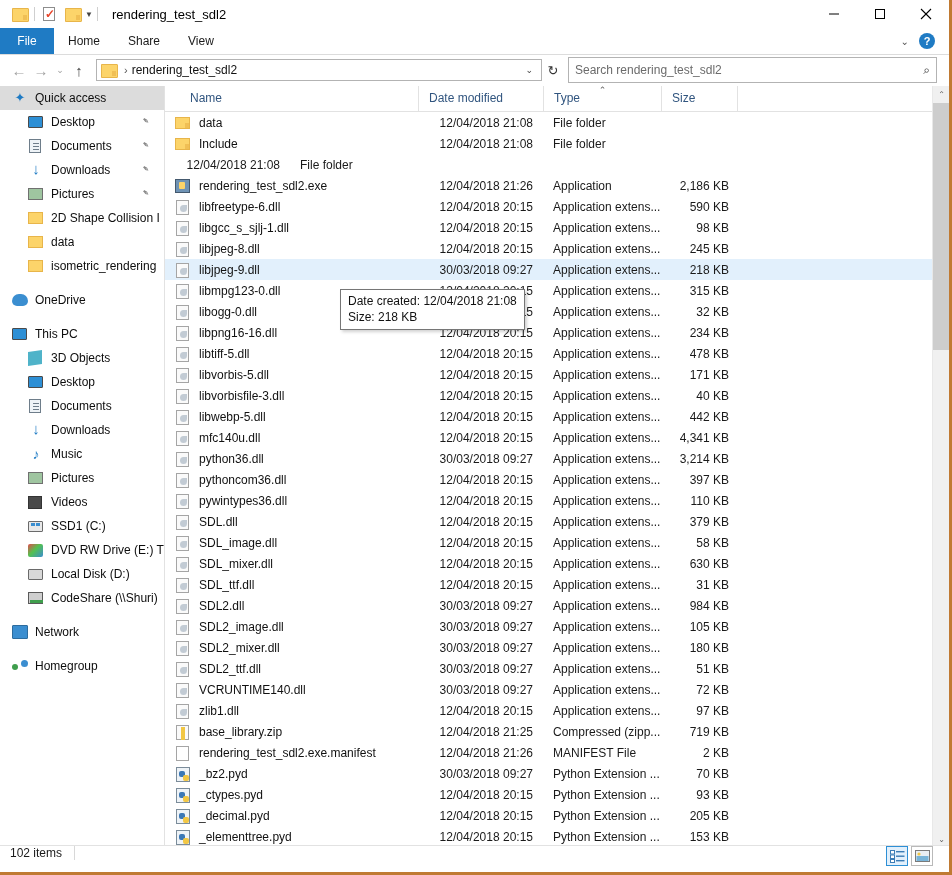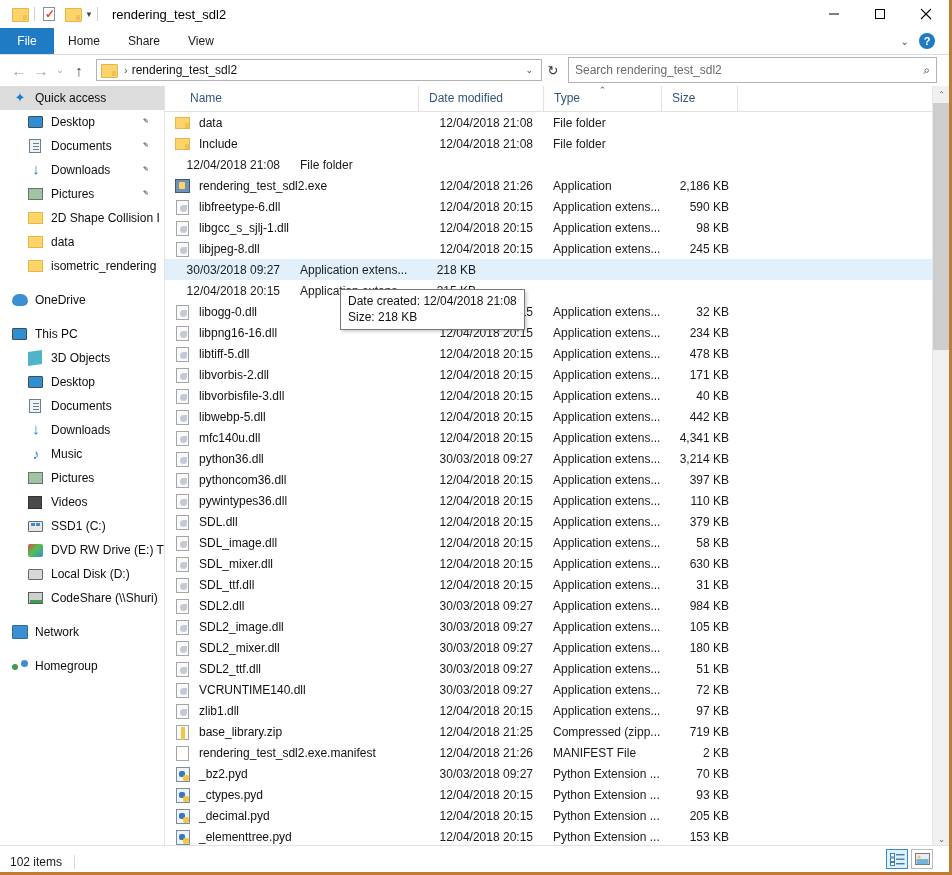"libjpeg-9.dll" div.cell-name { html: none -> <div> <span> <span></span> </span> <span>libjpeg-9.dll</span> </div> }
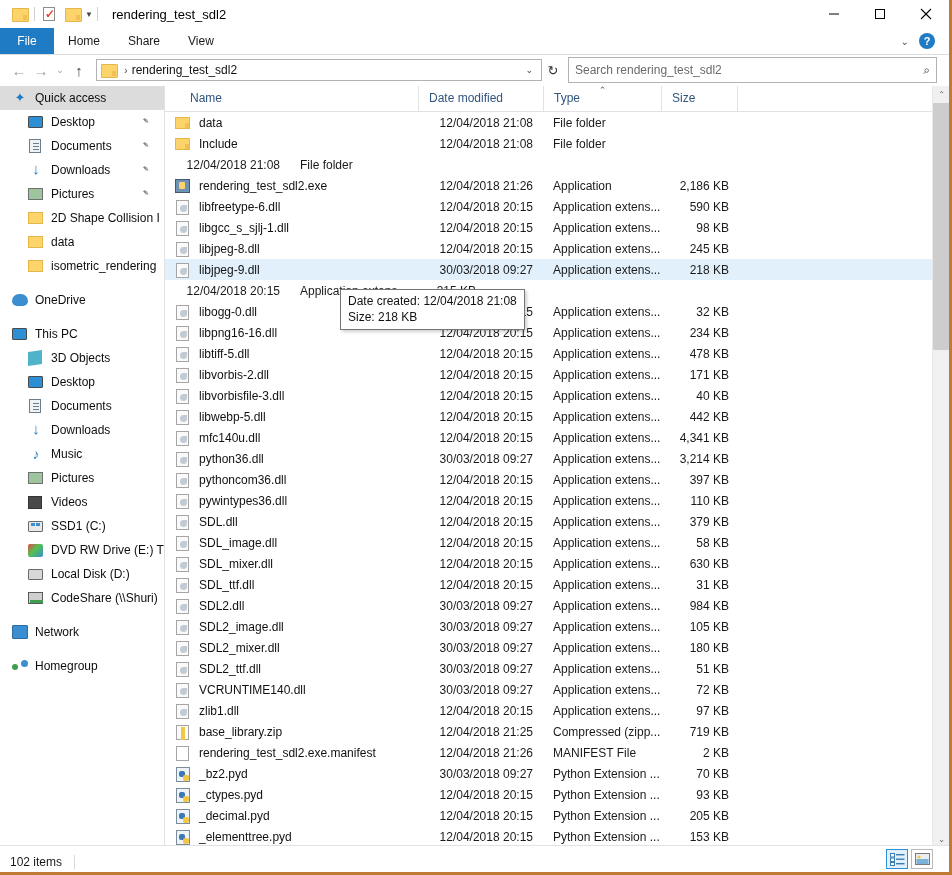"libmpg123-0.dll" div.cell-name { html: none -> <div> <span> <span></span> </span> <span>libmpg123-0.dll</span> </div> }
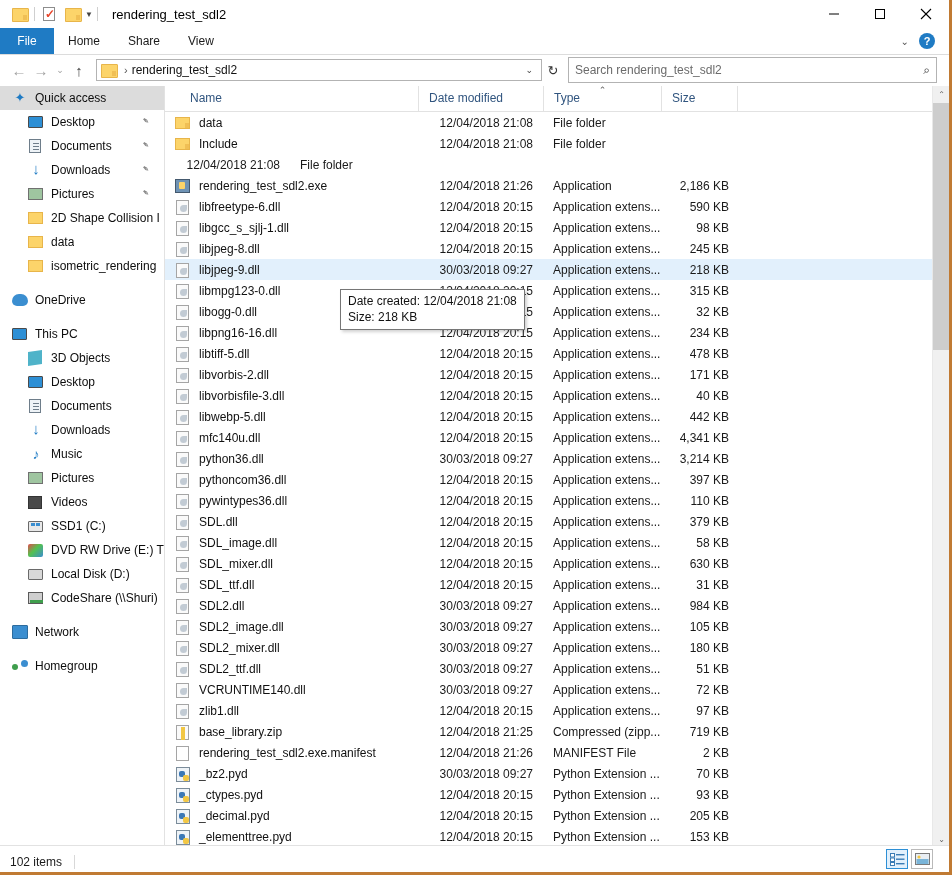"libvorbis-2.dll" span { text: libvorbis-2.dll -> libvorbis-5.dll }
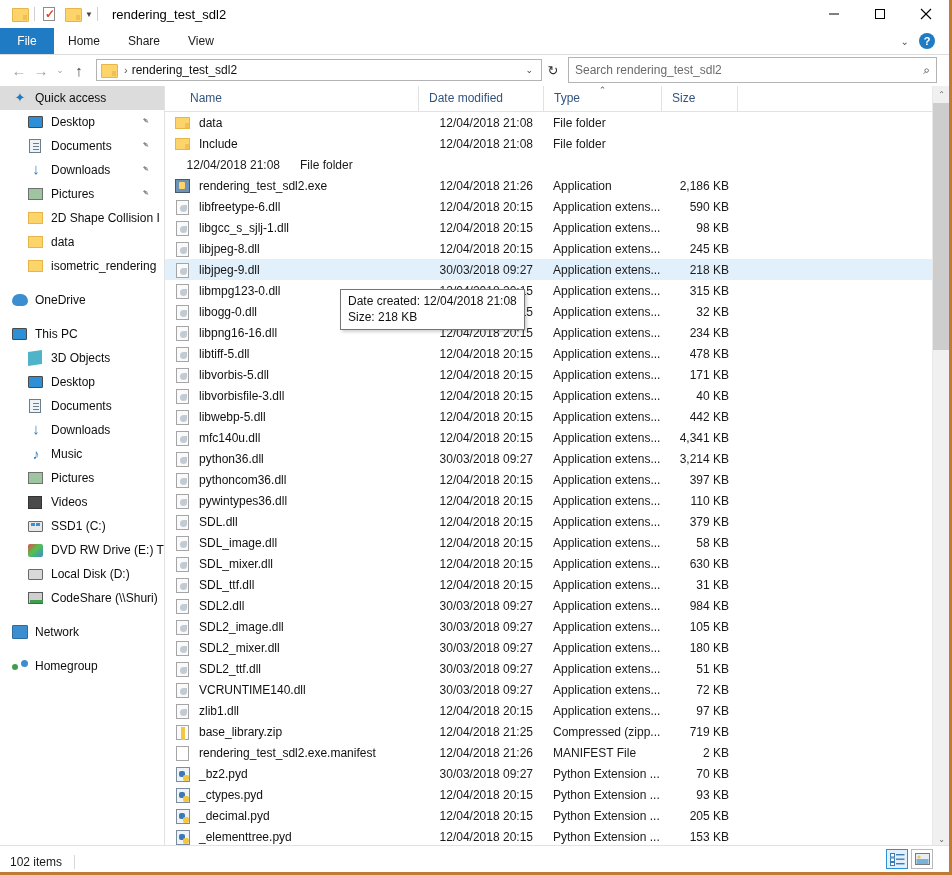"102 items" #statusbar { align-items: flex-end -> flex-start }
